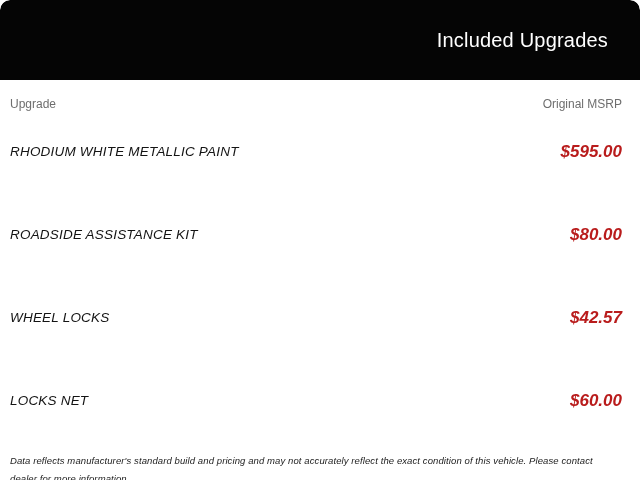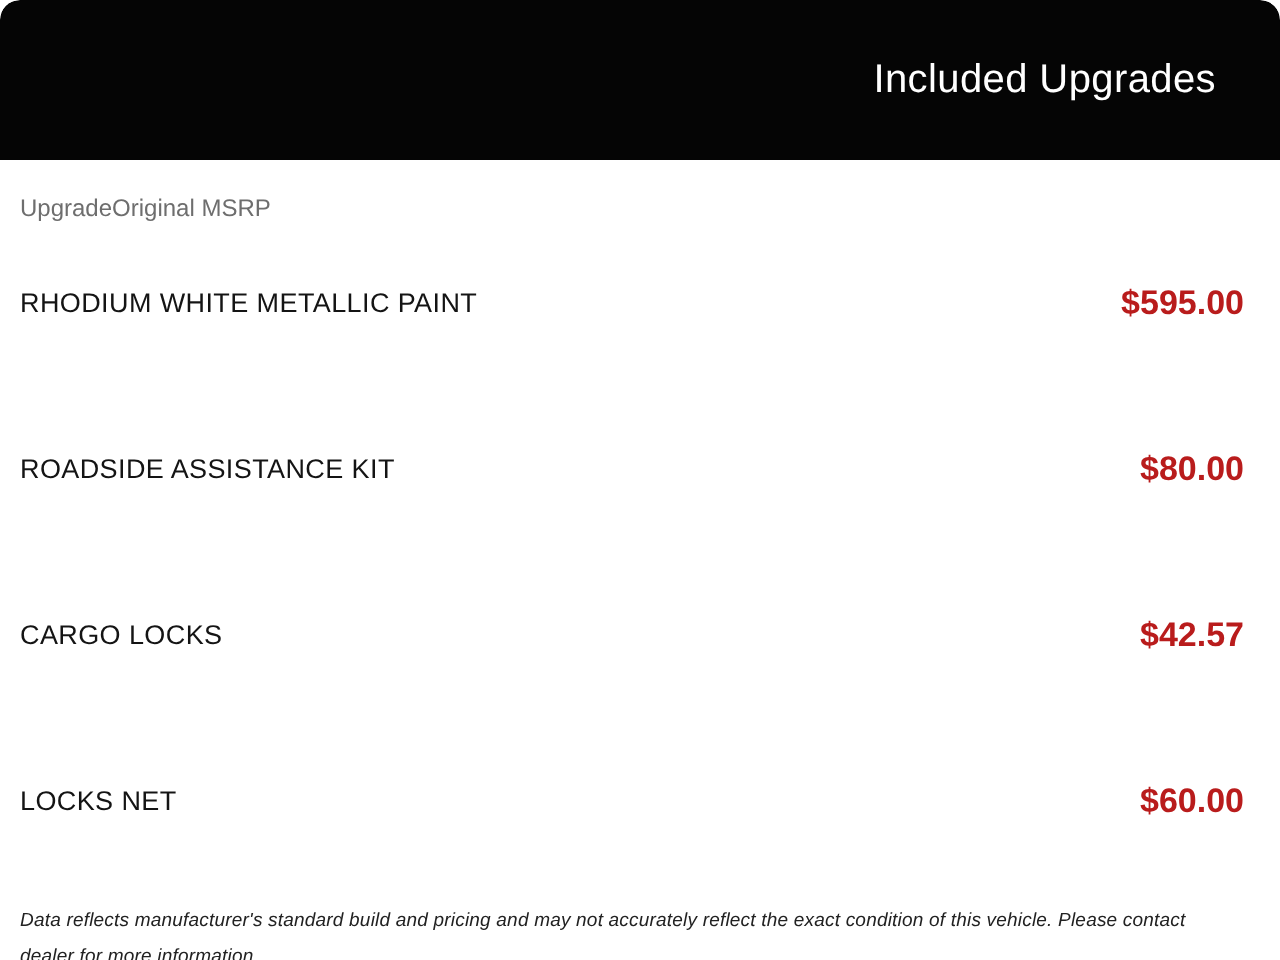"Upgrade" .col-header { justify-content: flex-start -> space-between }
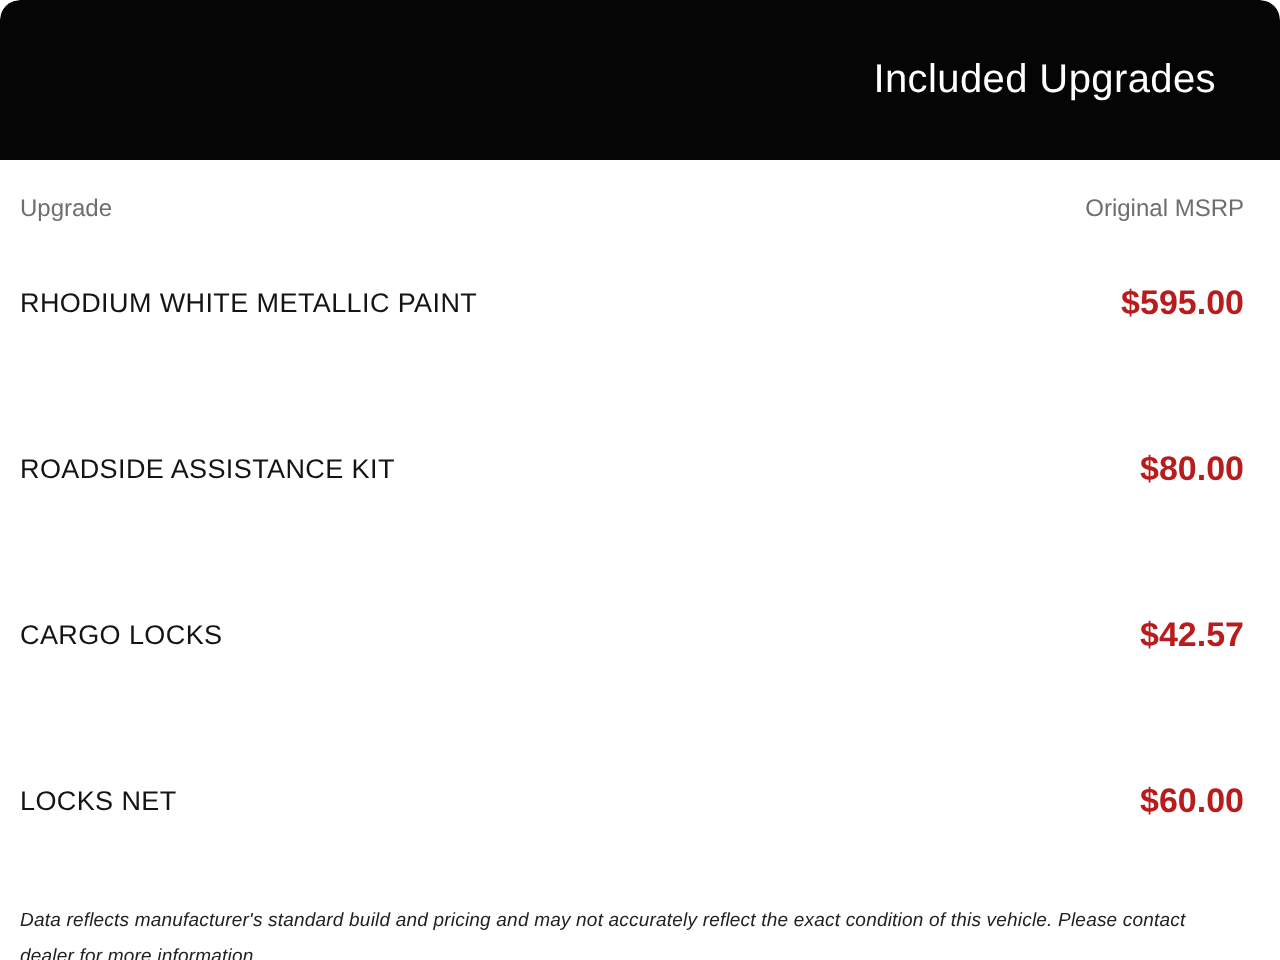"RHODIUM WHITE METALLIC PAINT" .rows { font-style: none -> italic }
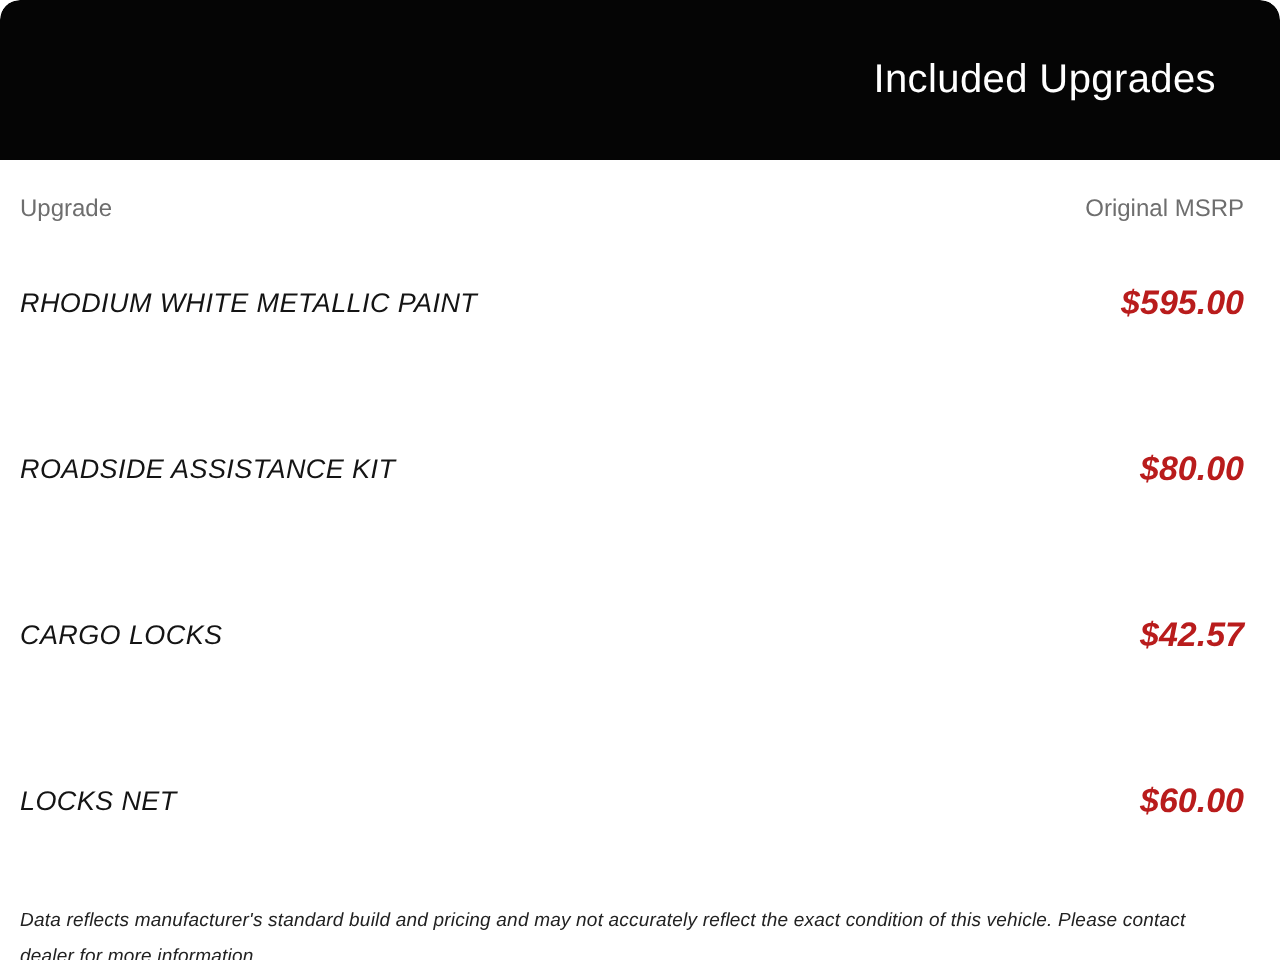"CARGO LOCKS" span.upgrade-name { text: CARGO -> WHEEL }
